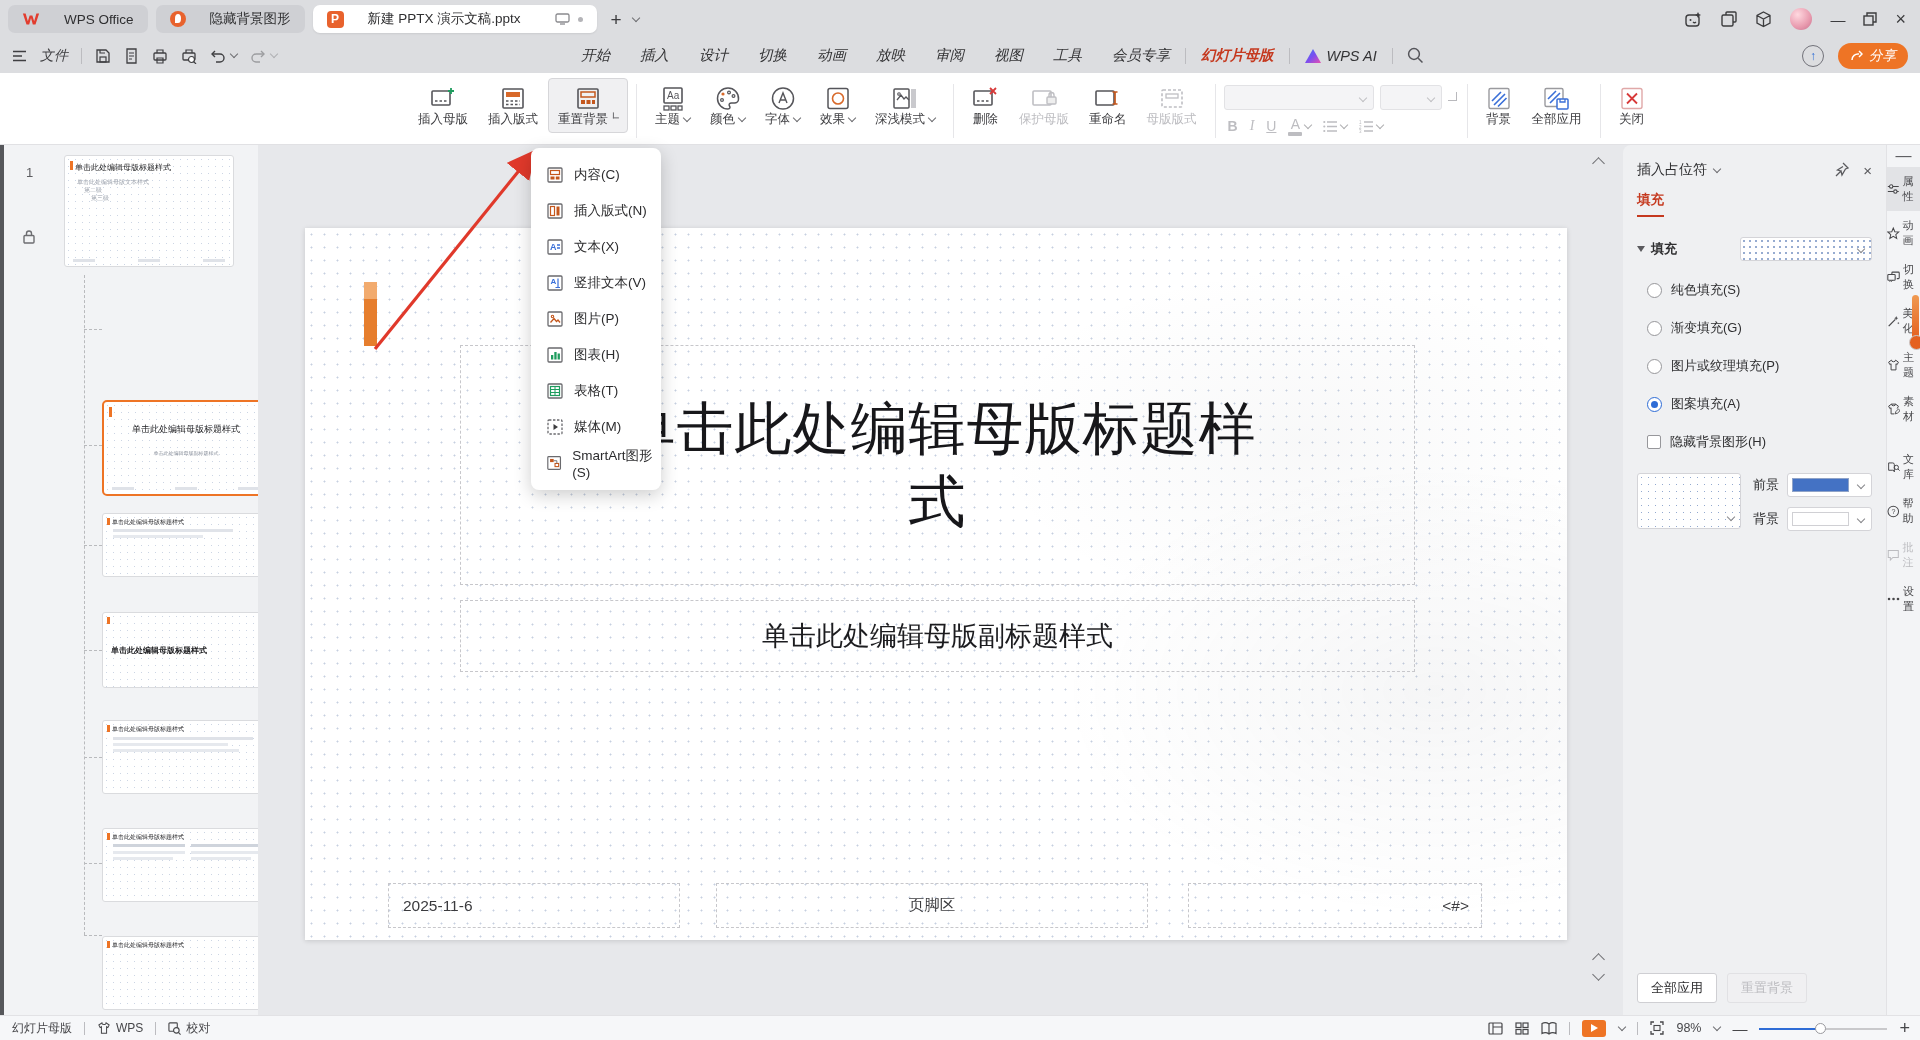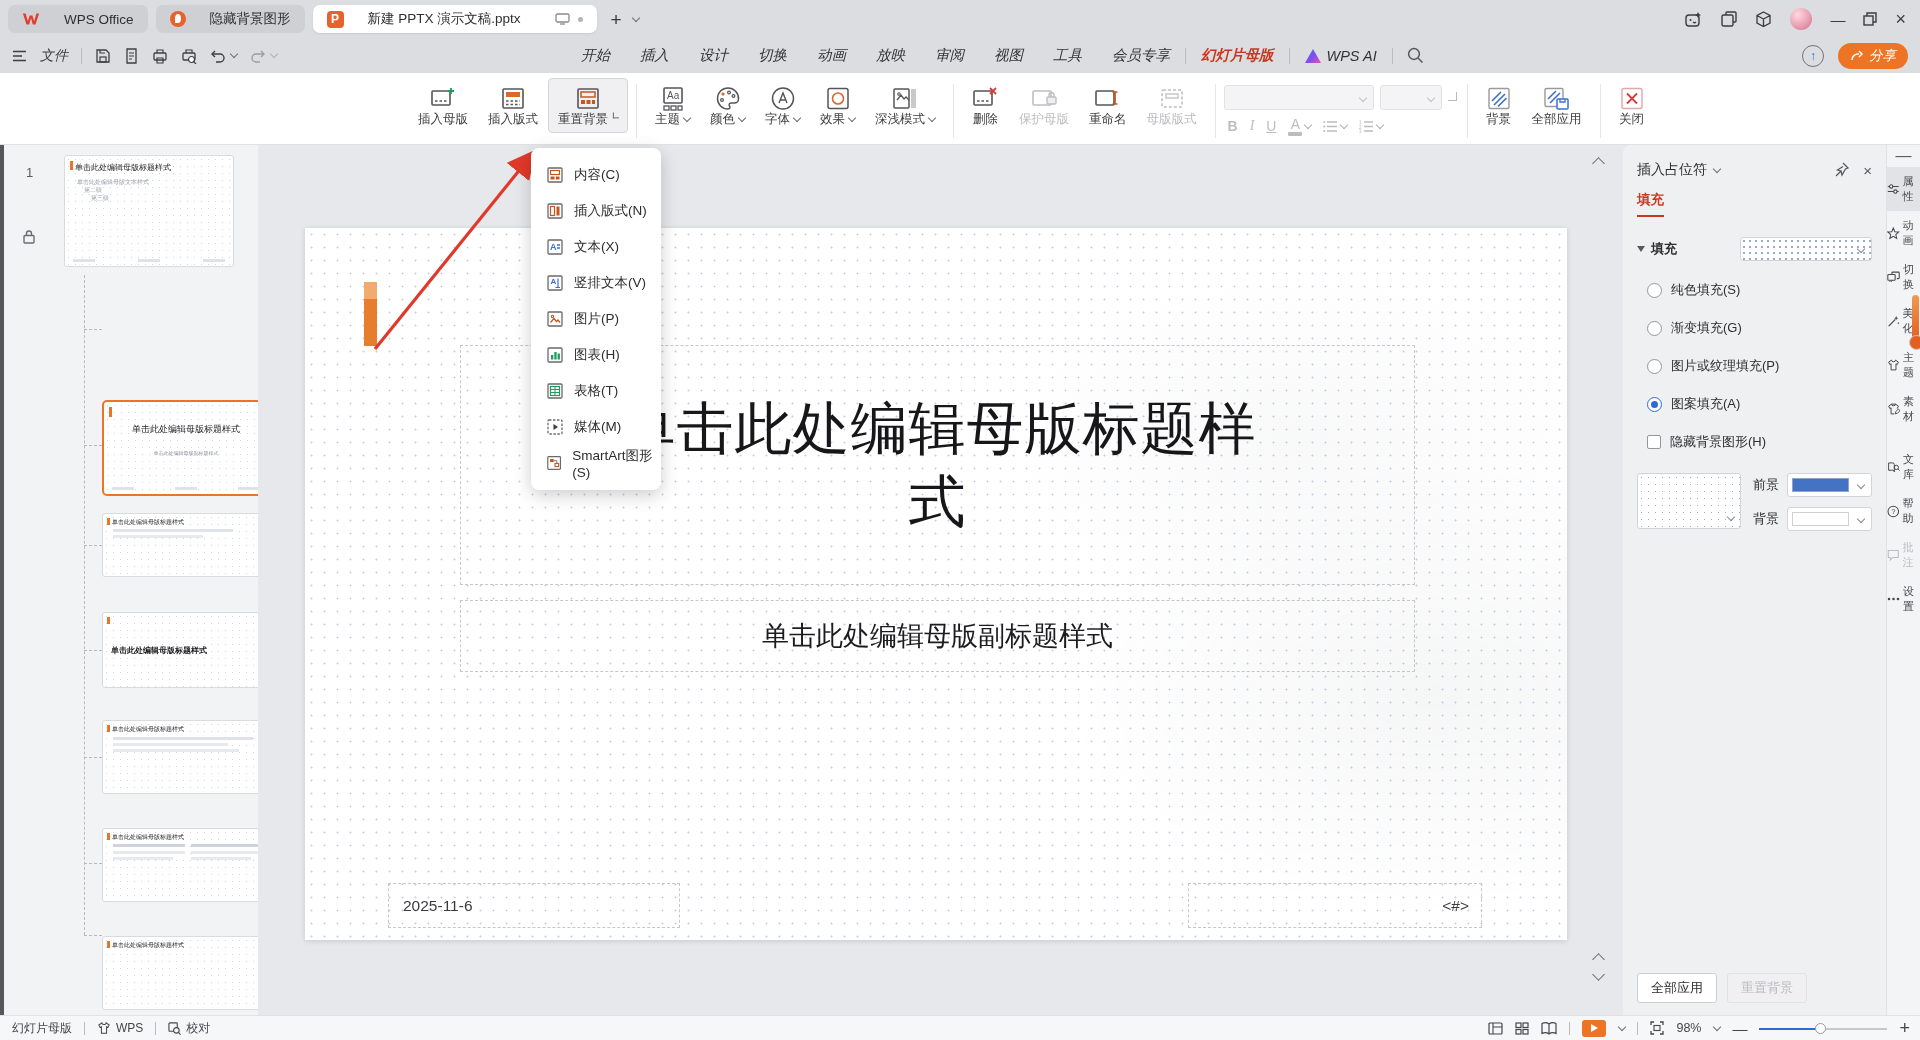"页脚区" div.ph { html: none -> <div> <span>页脚区</span> </div> }
